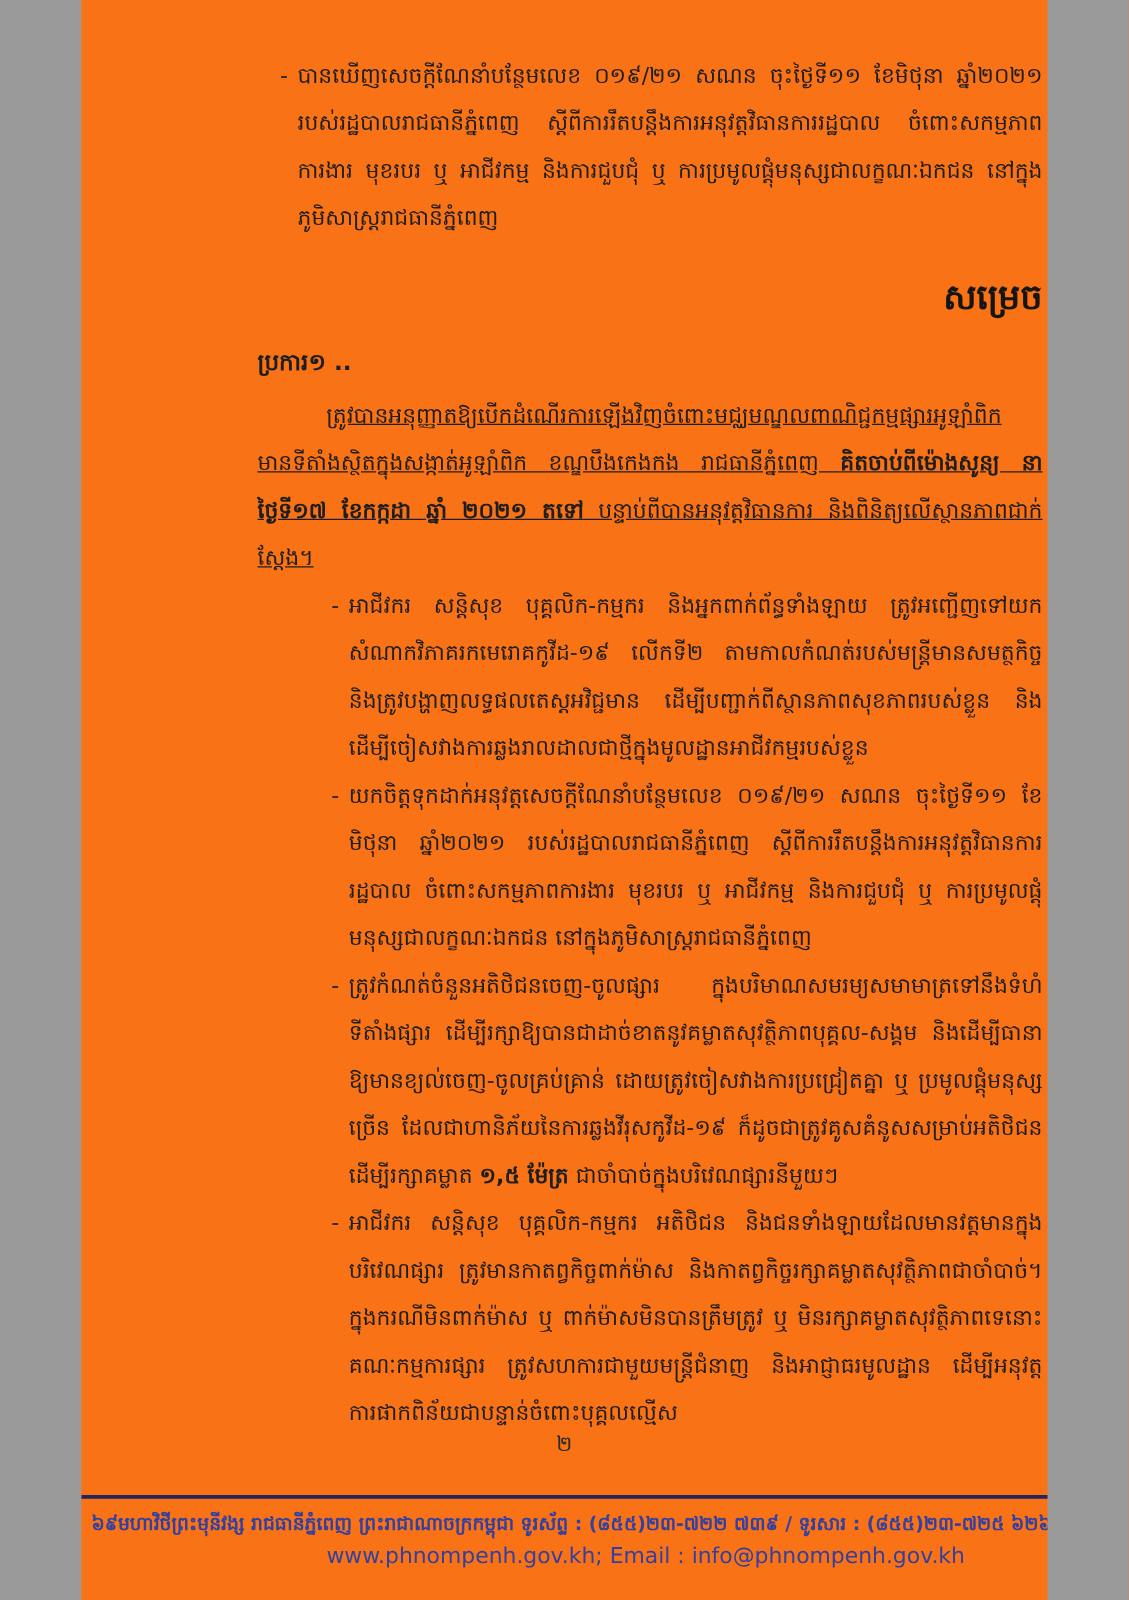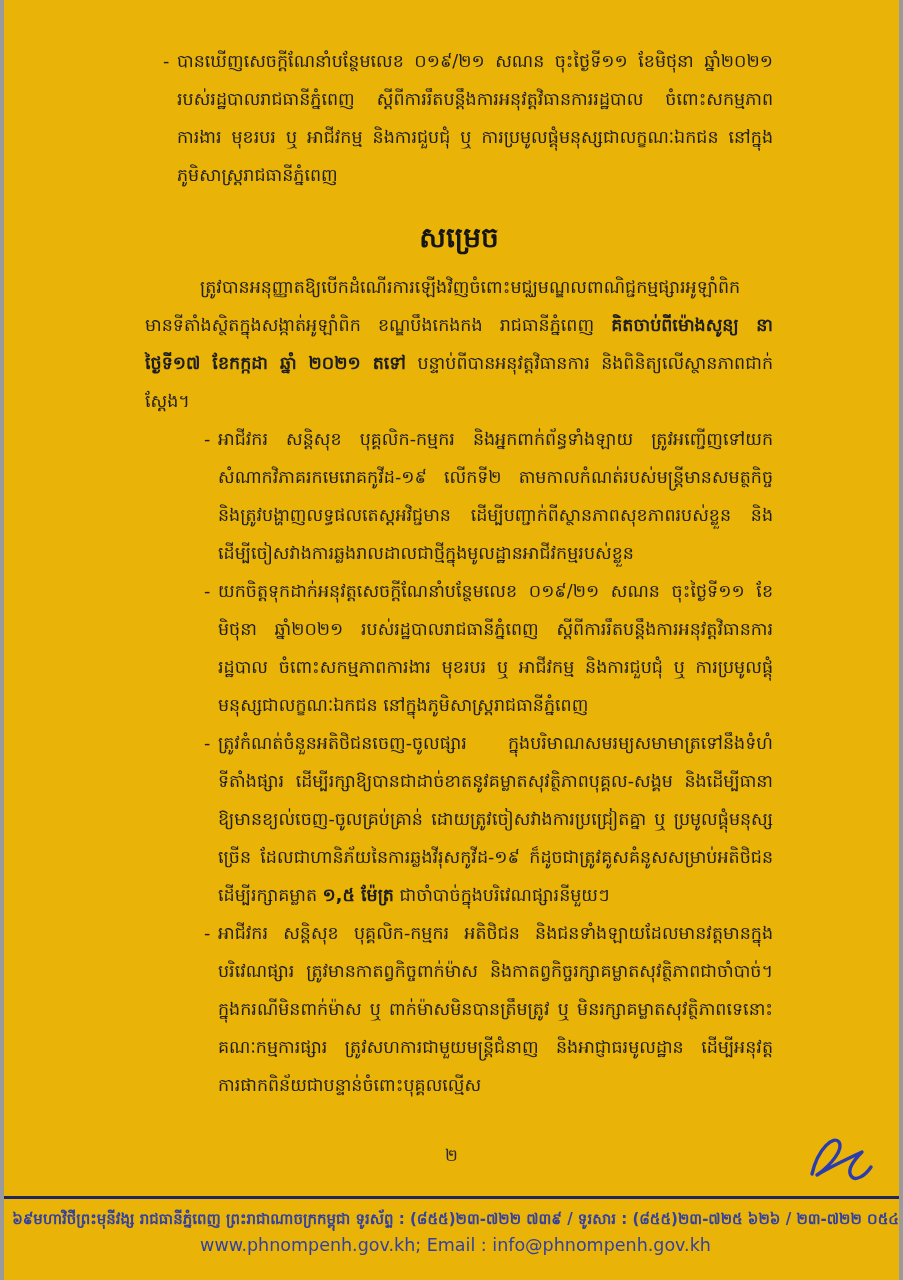"បានឃើញសេចក្តីណែនាំបន្ថែមលេខ ០១៩/២១ សណន" .page { background: #eab308 -> #f97316; width: 895px -> 773px }
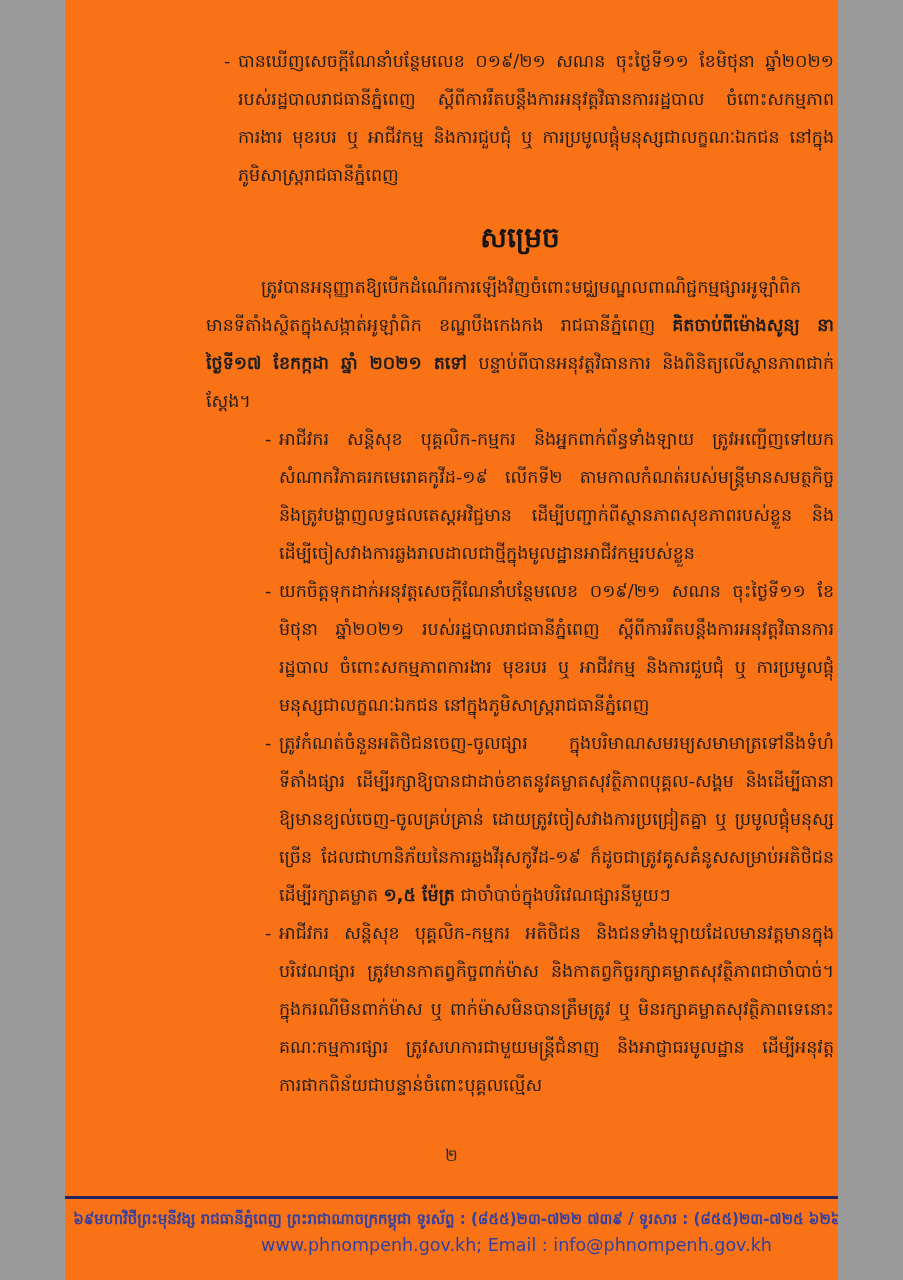"សម្រេច" .heading { text-align: center -> right }
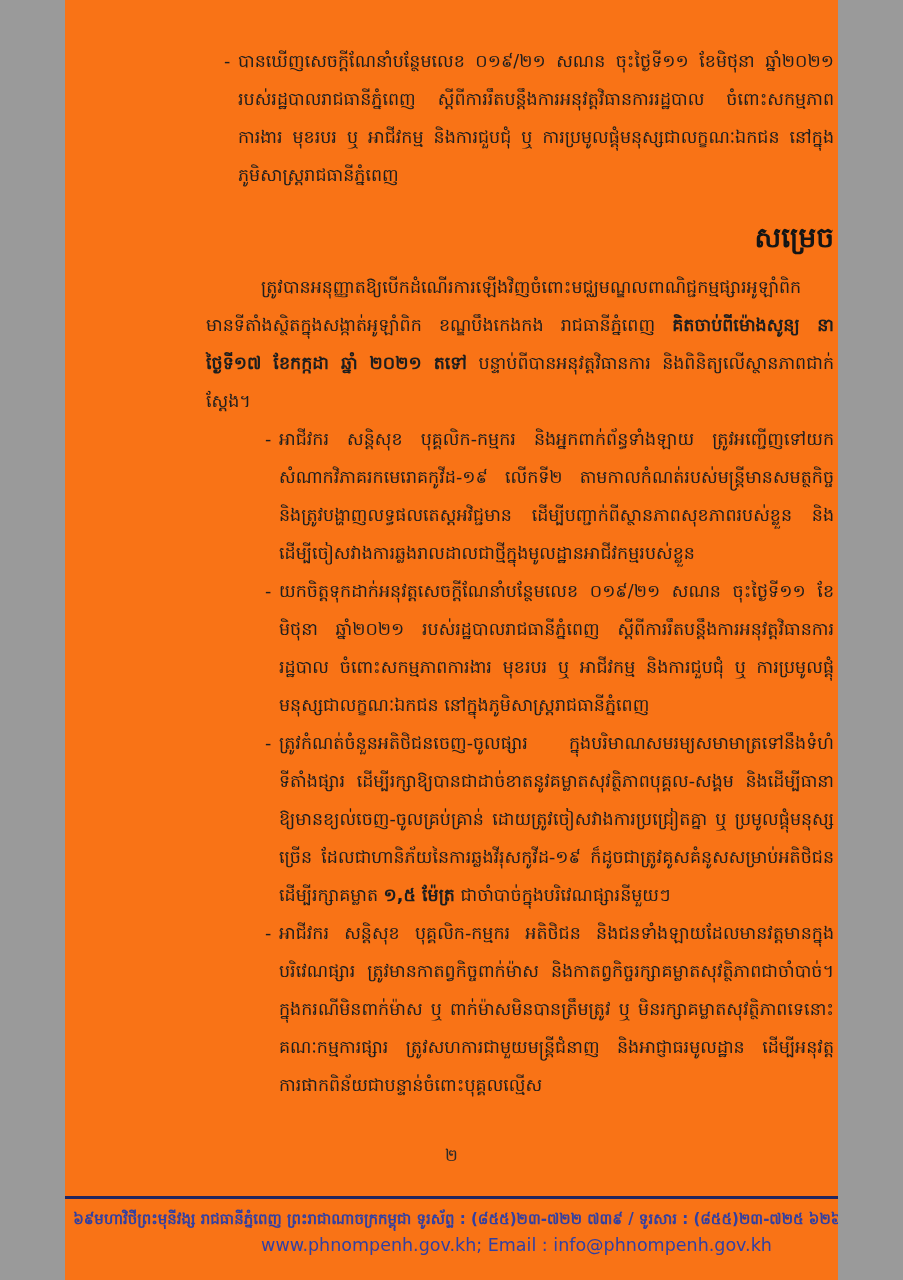"ប្រការ១ .." div.section-label { html: none -> <div>ប្រការ១ ..</div> }
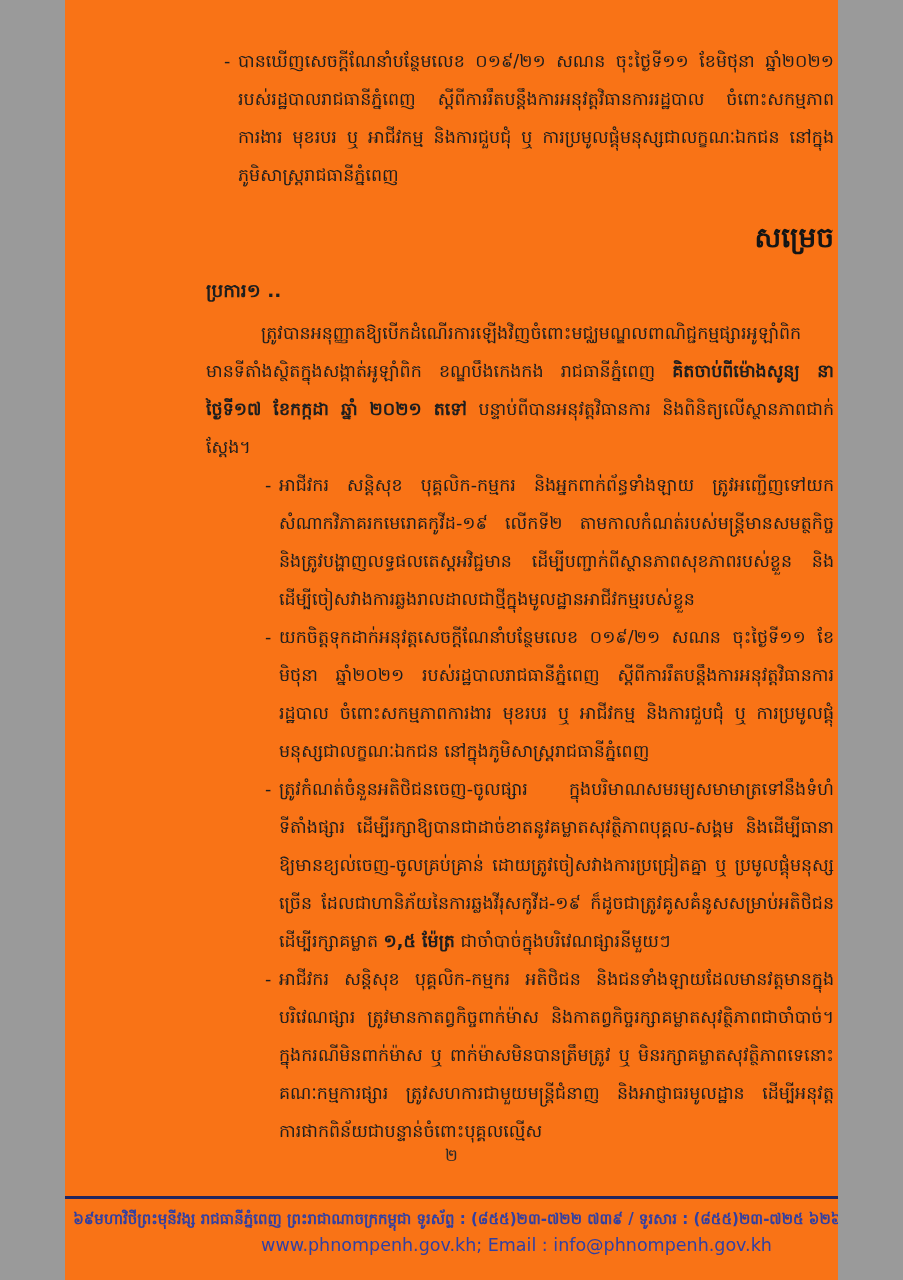"ត្រូវបានអនុញ្ញាតឱ្យបើកដំណើរការឡើងវិញចំពោ" .para { text-decoration: none -> underline }
